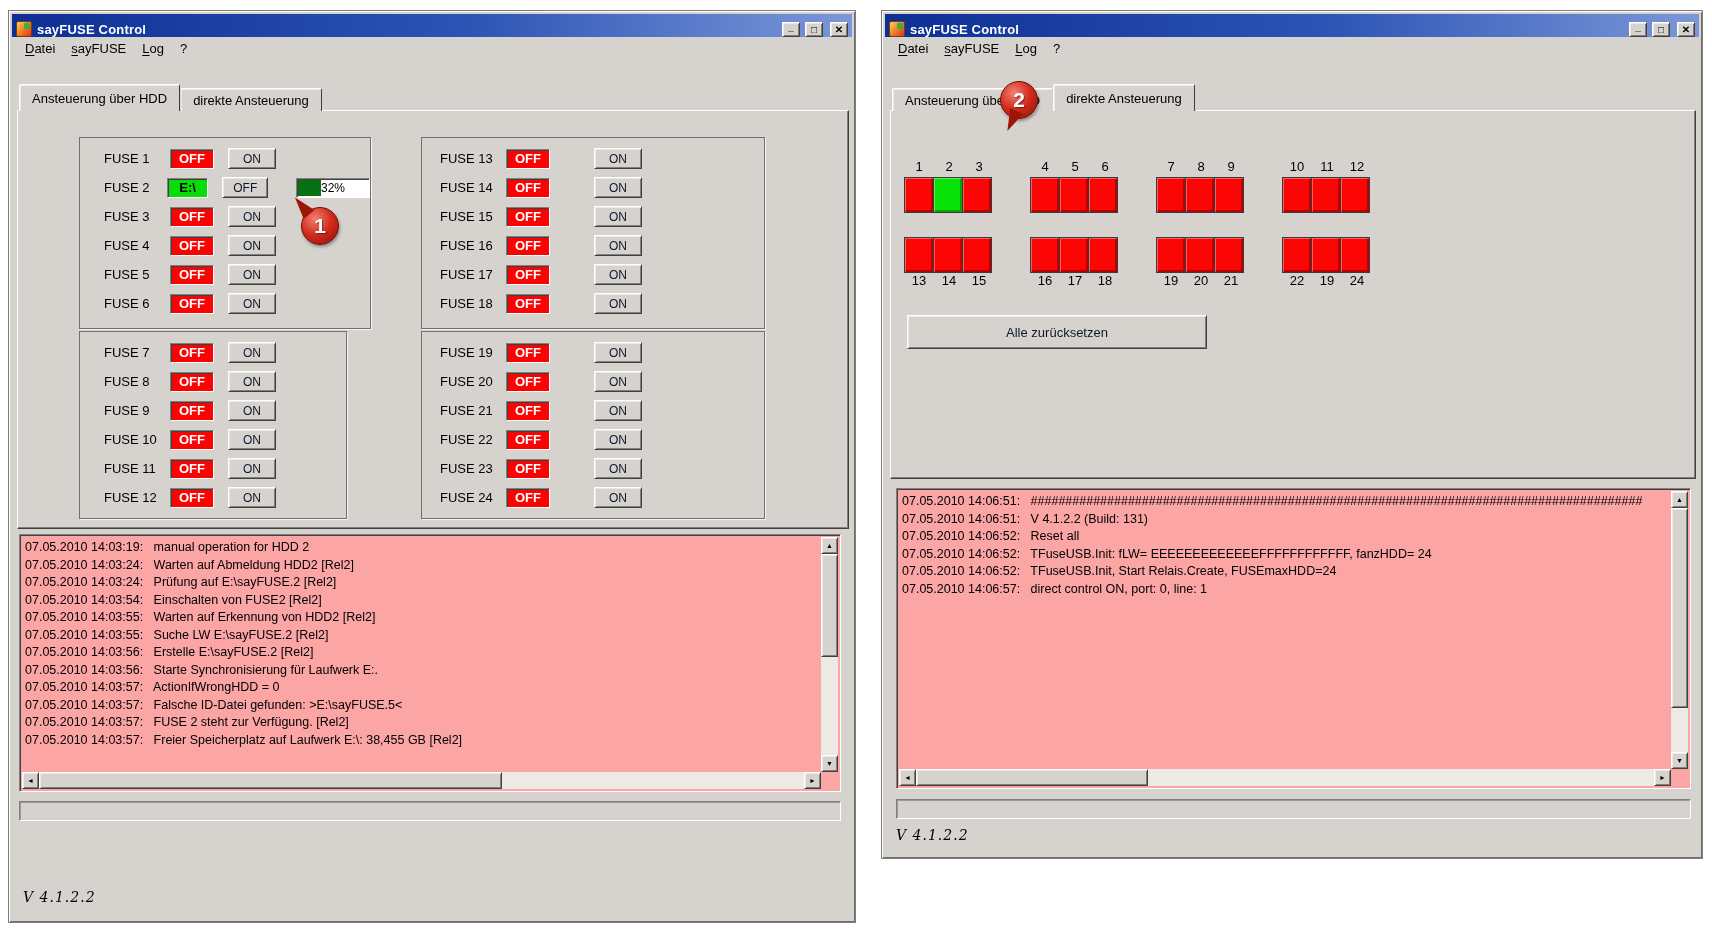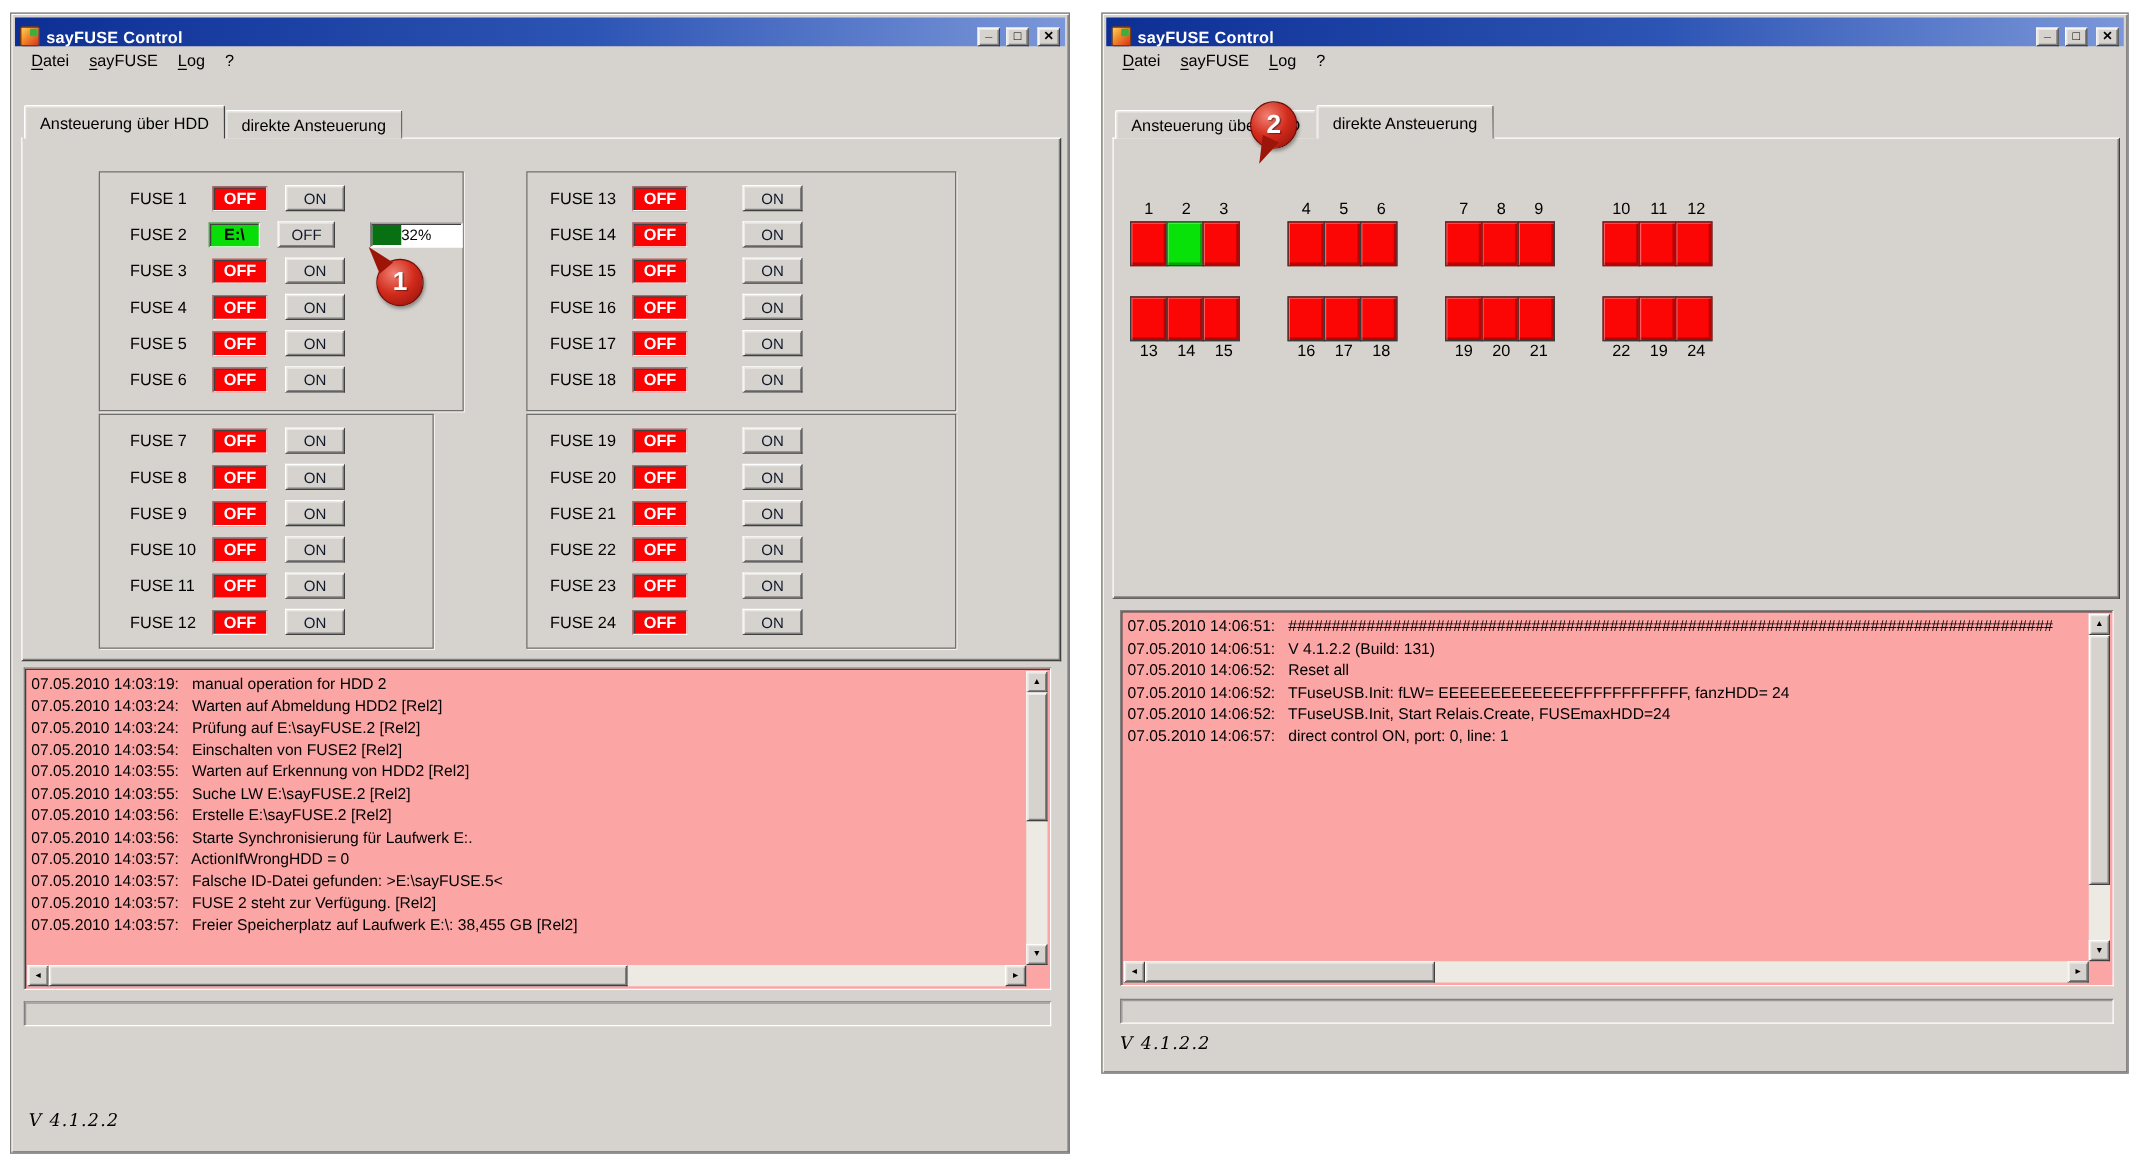"Alle zurücksetzen" button.btn { html: none -> <button>Alle zurücksetzen</button> }
